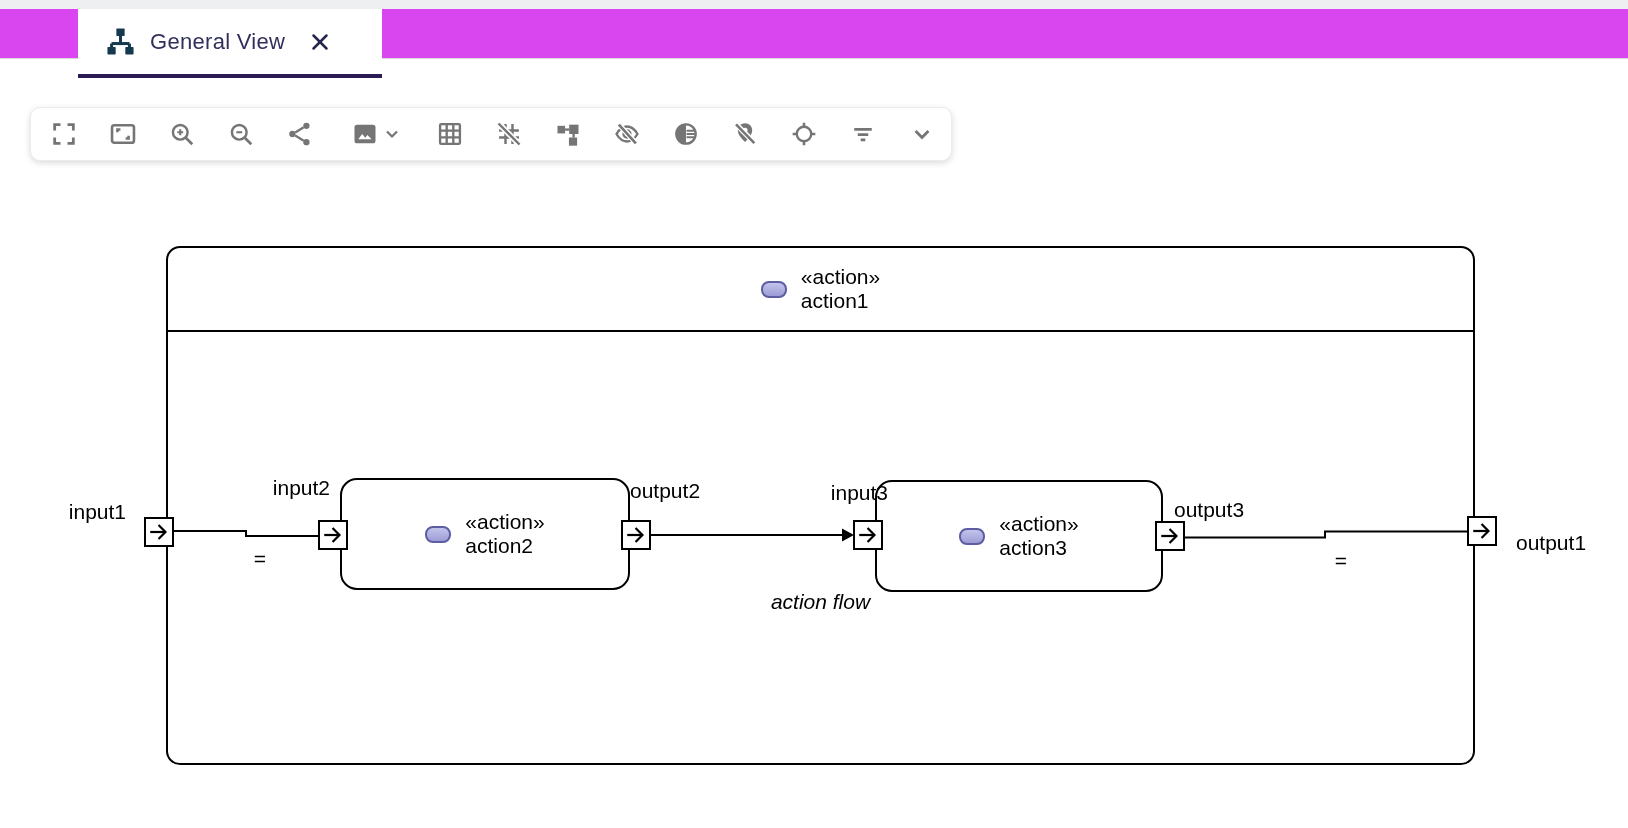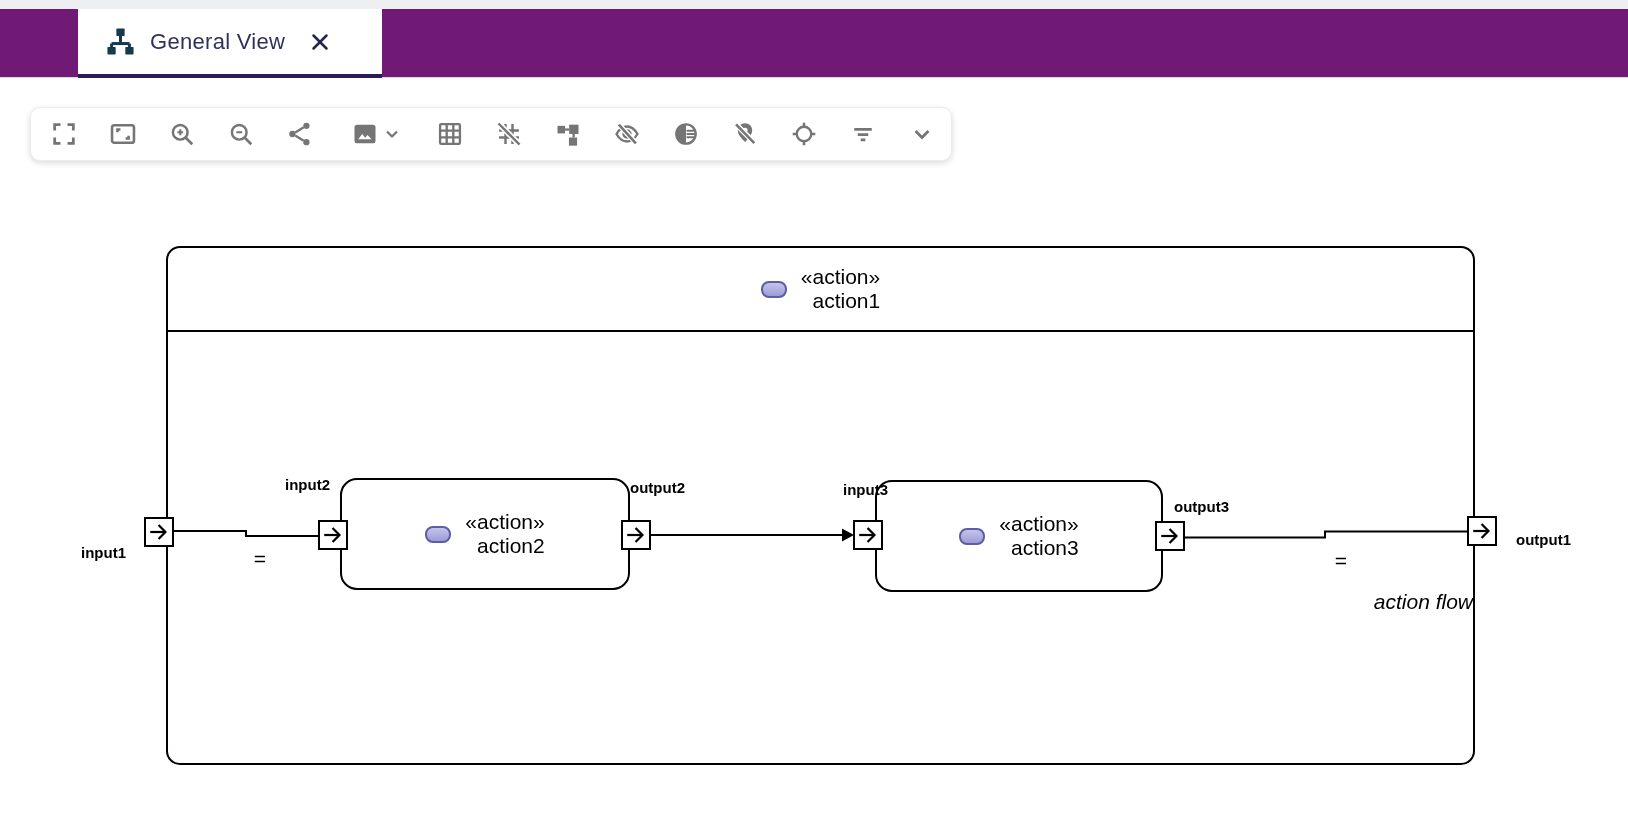"General View" .tab-bar { background: #701a75 -> #d946ef; height: 69px -> 50px }
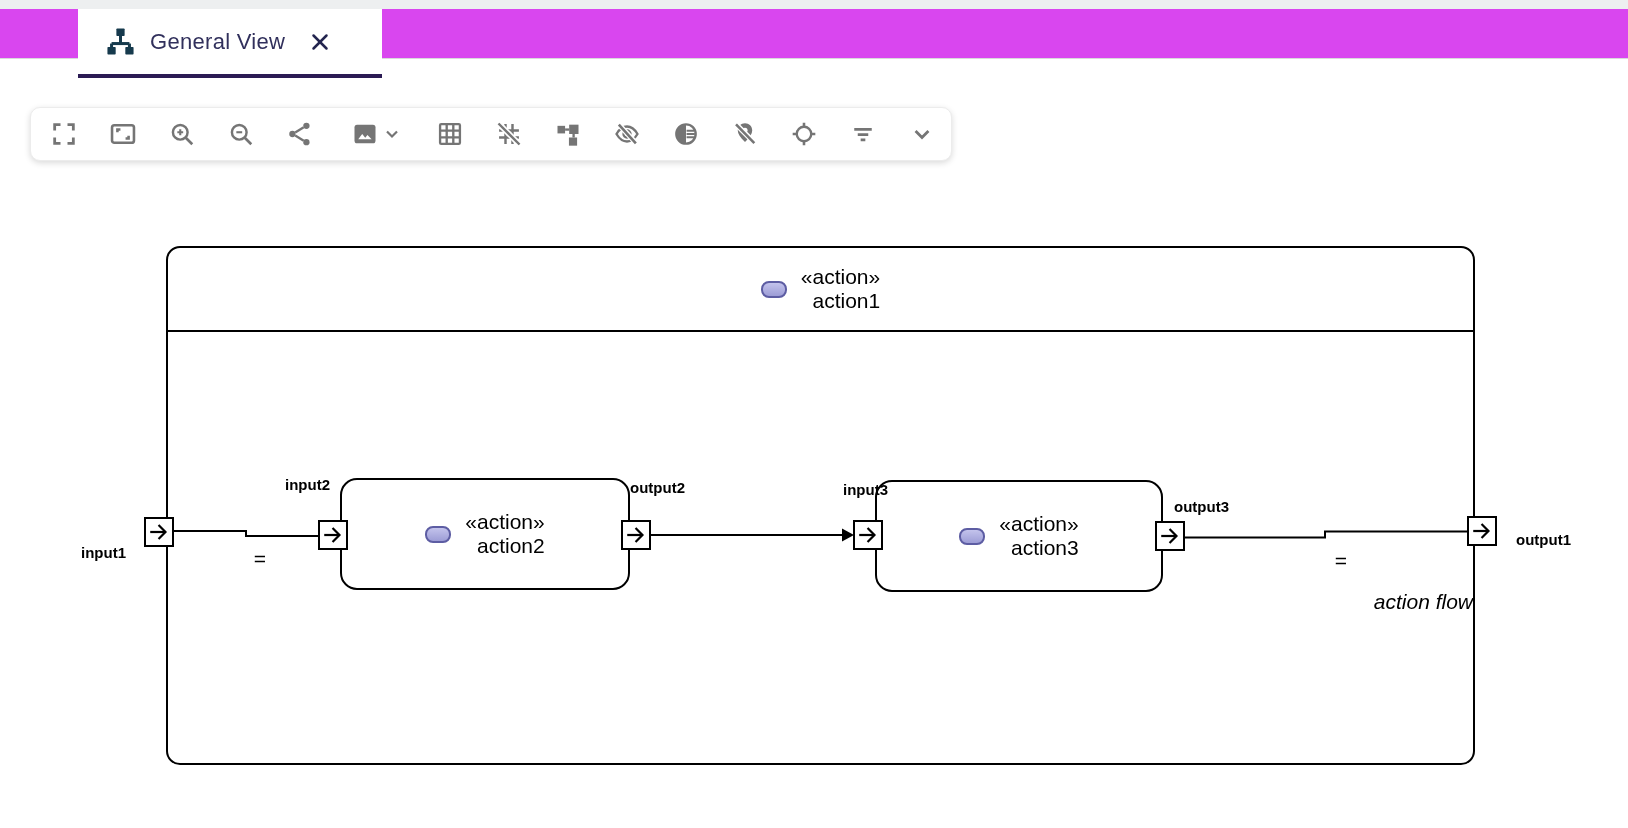"«action»" .node-label { text-align: right -> left }
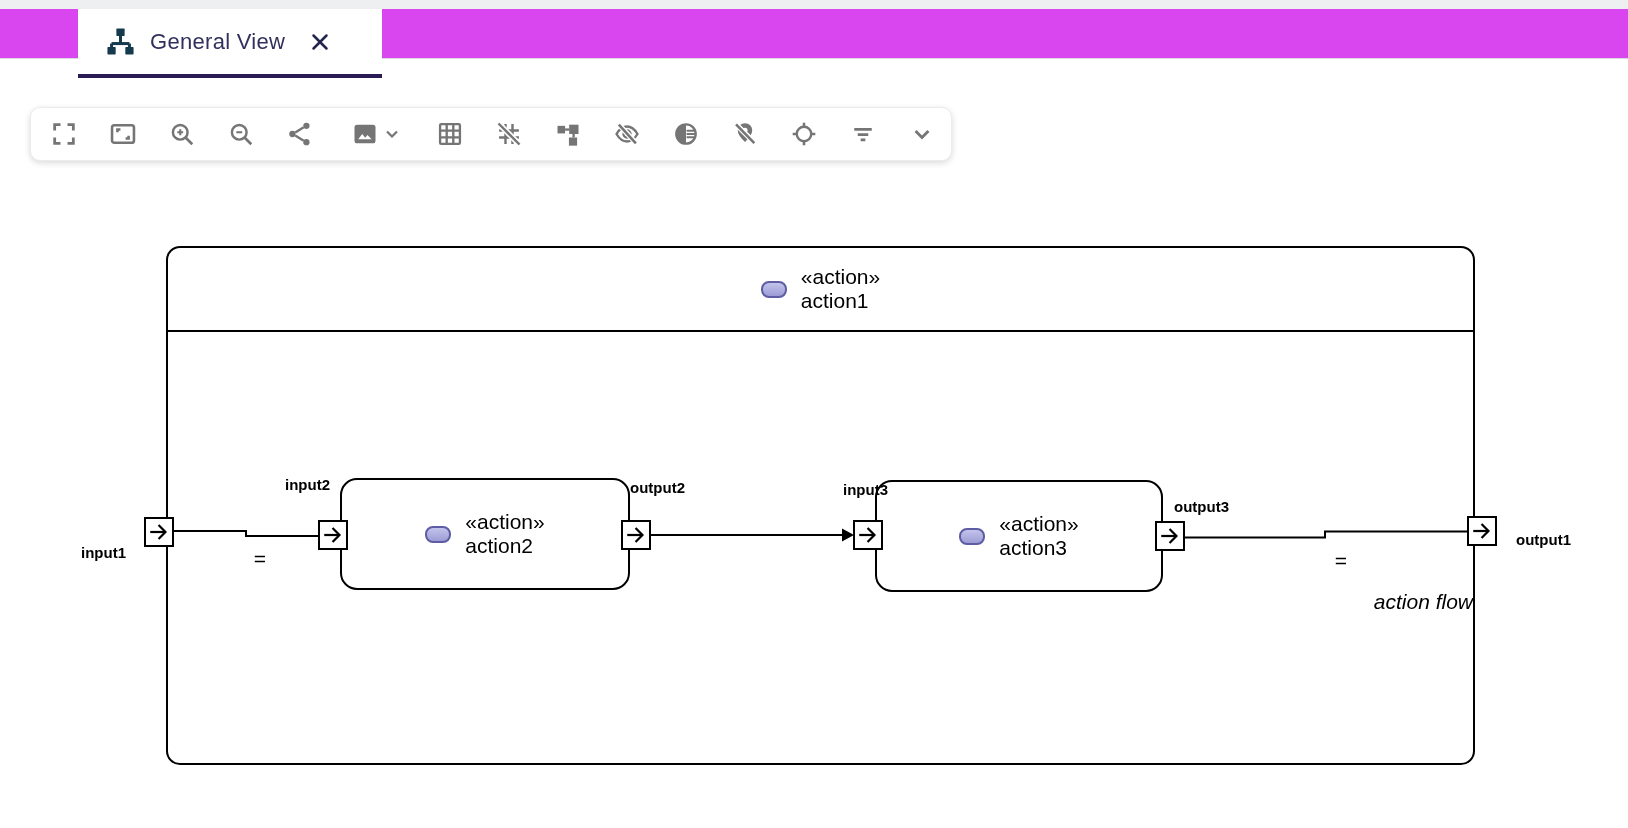"input2" .port-label { font-size: 15px -> 21px; font-weight: bold -> none }
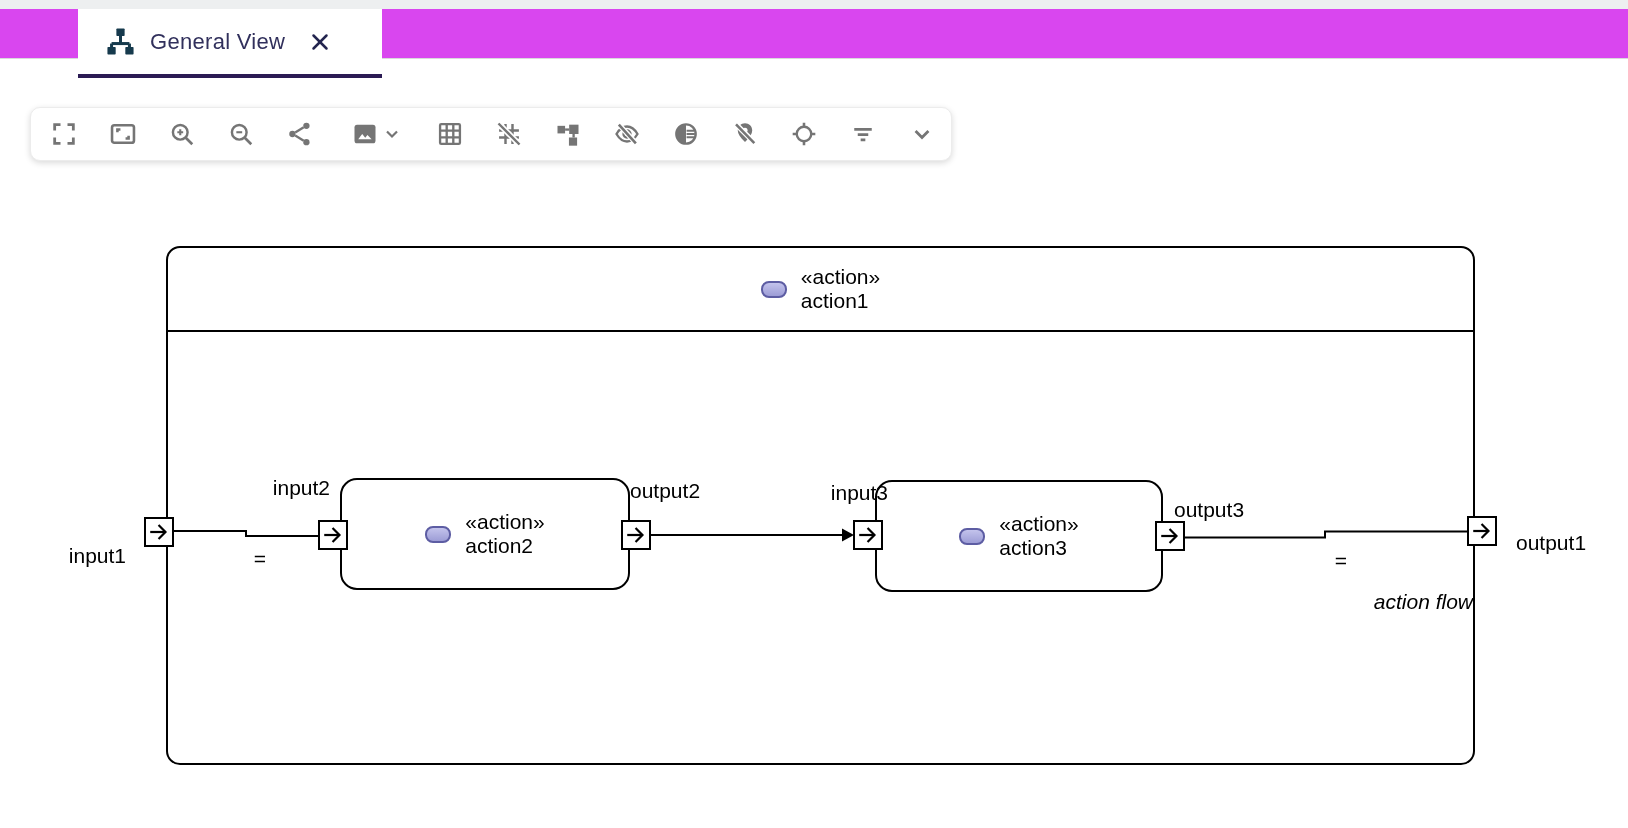"input1" .l-input1 { top: 544px -> 500px }
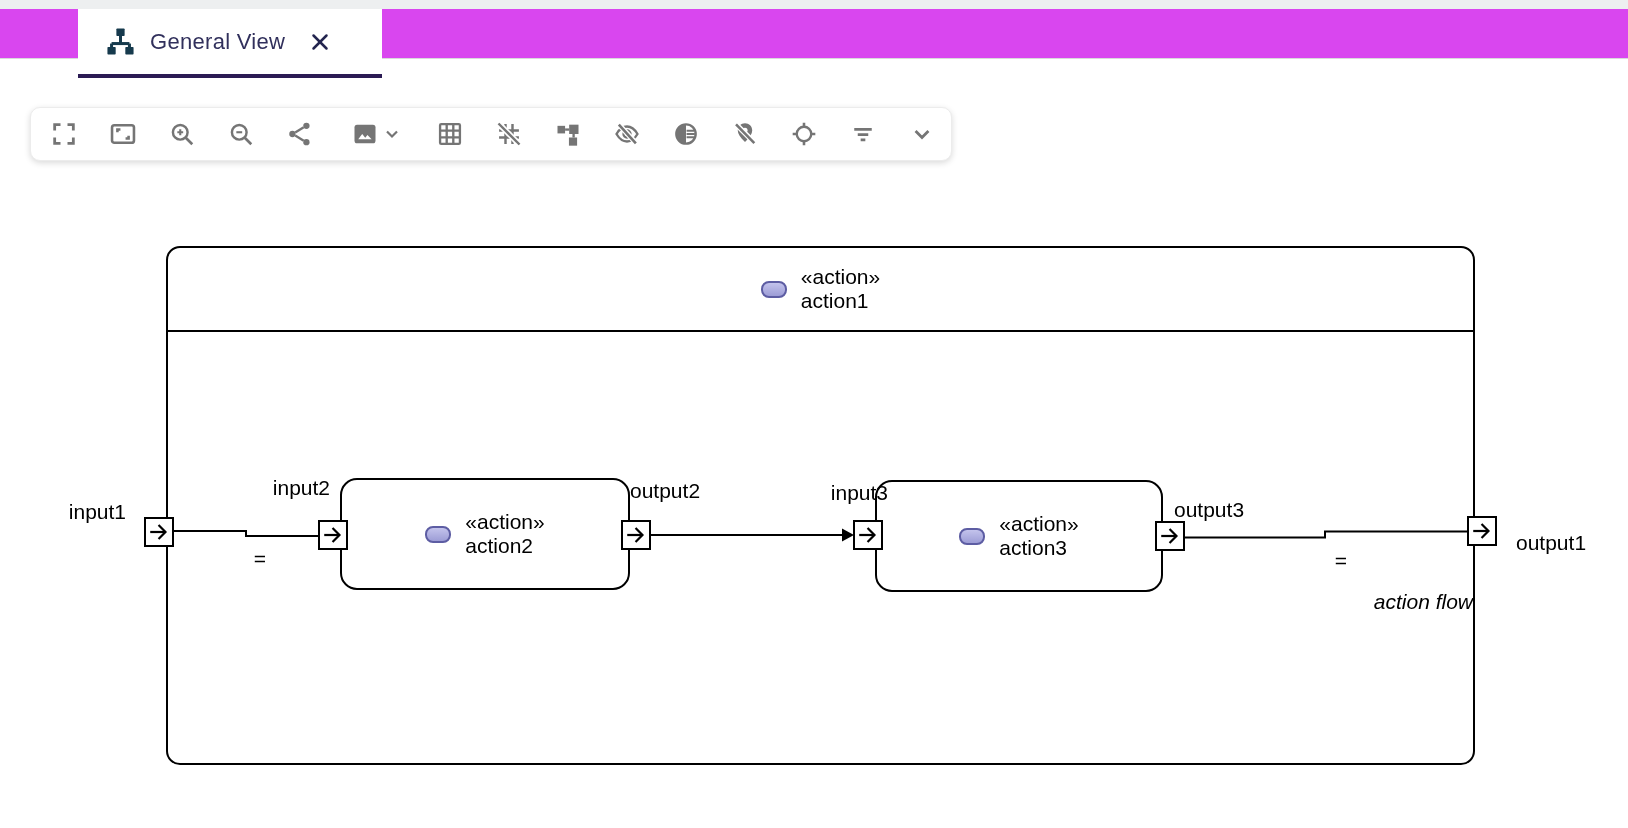"action flow" .flow-label { text-align: right -> center }
